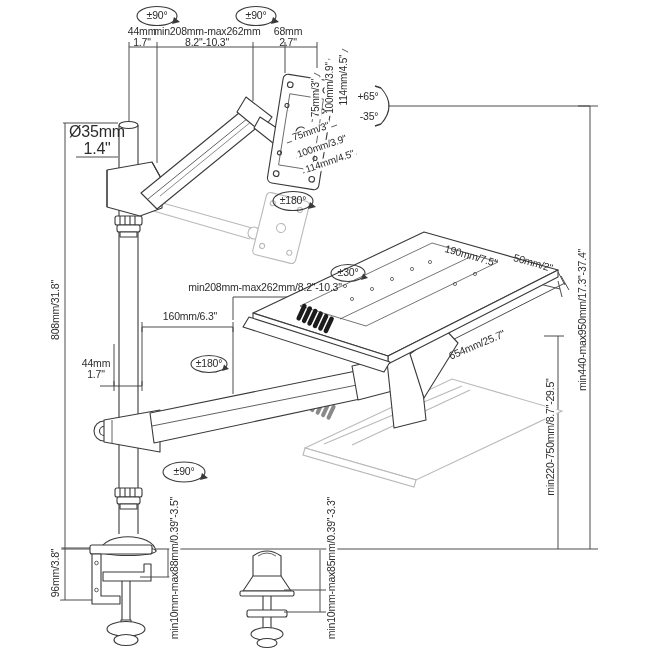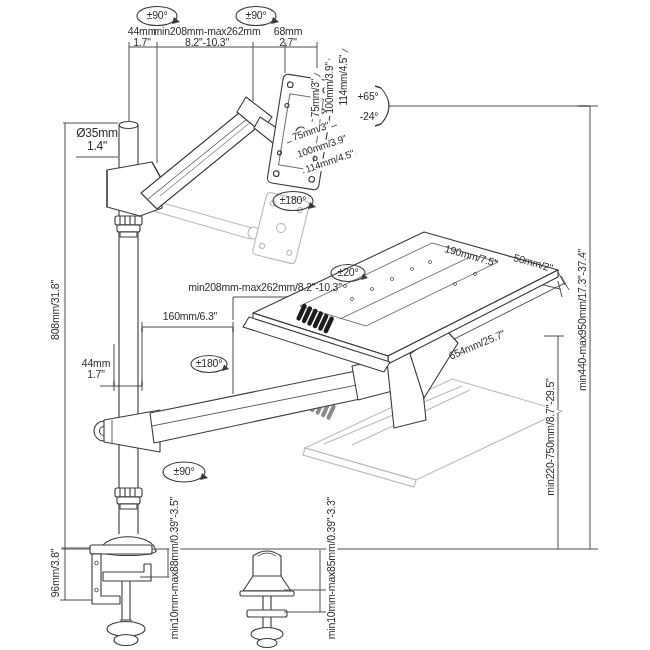"-24°" div.lbl { text: -24 -> -35 }
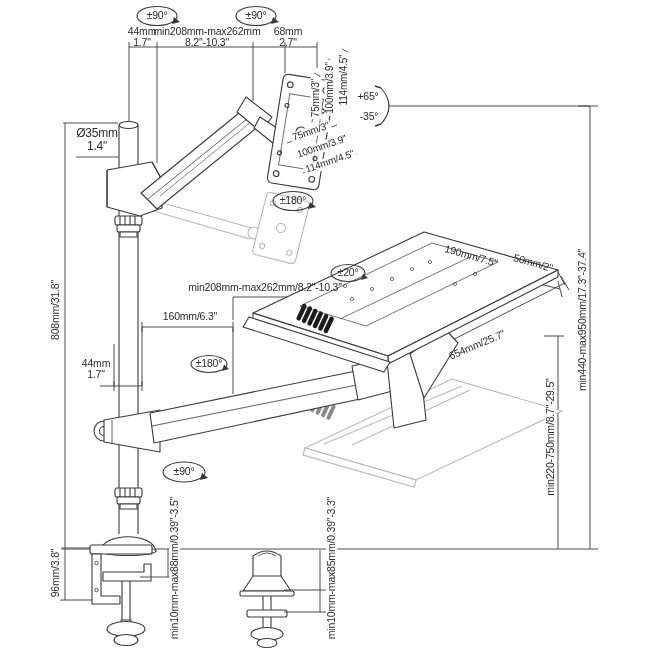"Ø35mm" .big { font-size: 12px -> 16px }
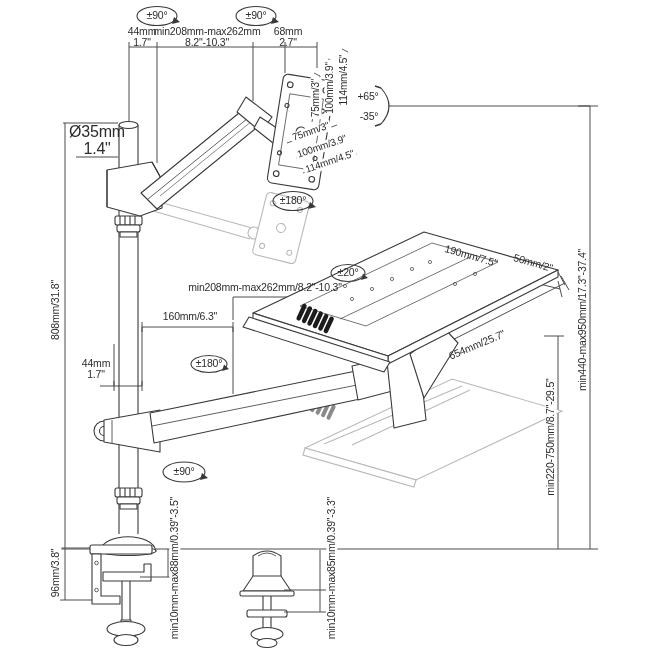"±20°" div.lbl { text: 20 -> 30 }
